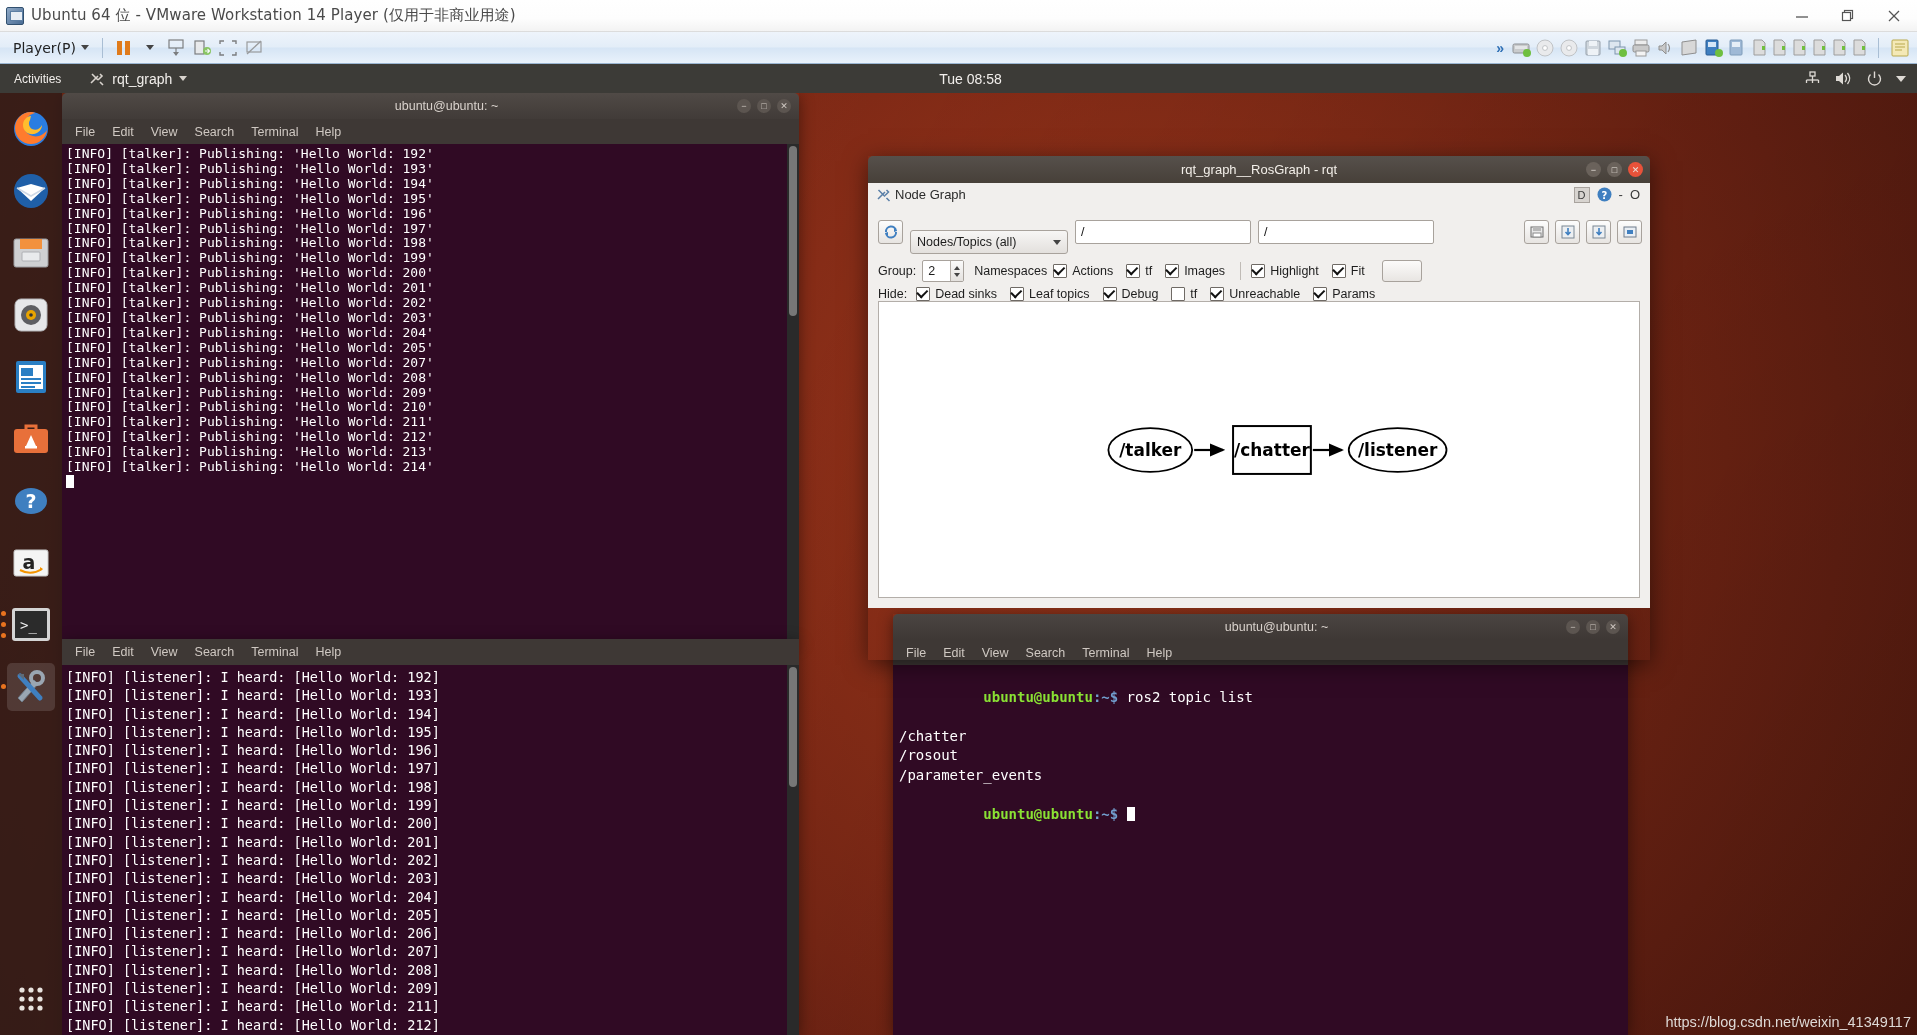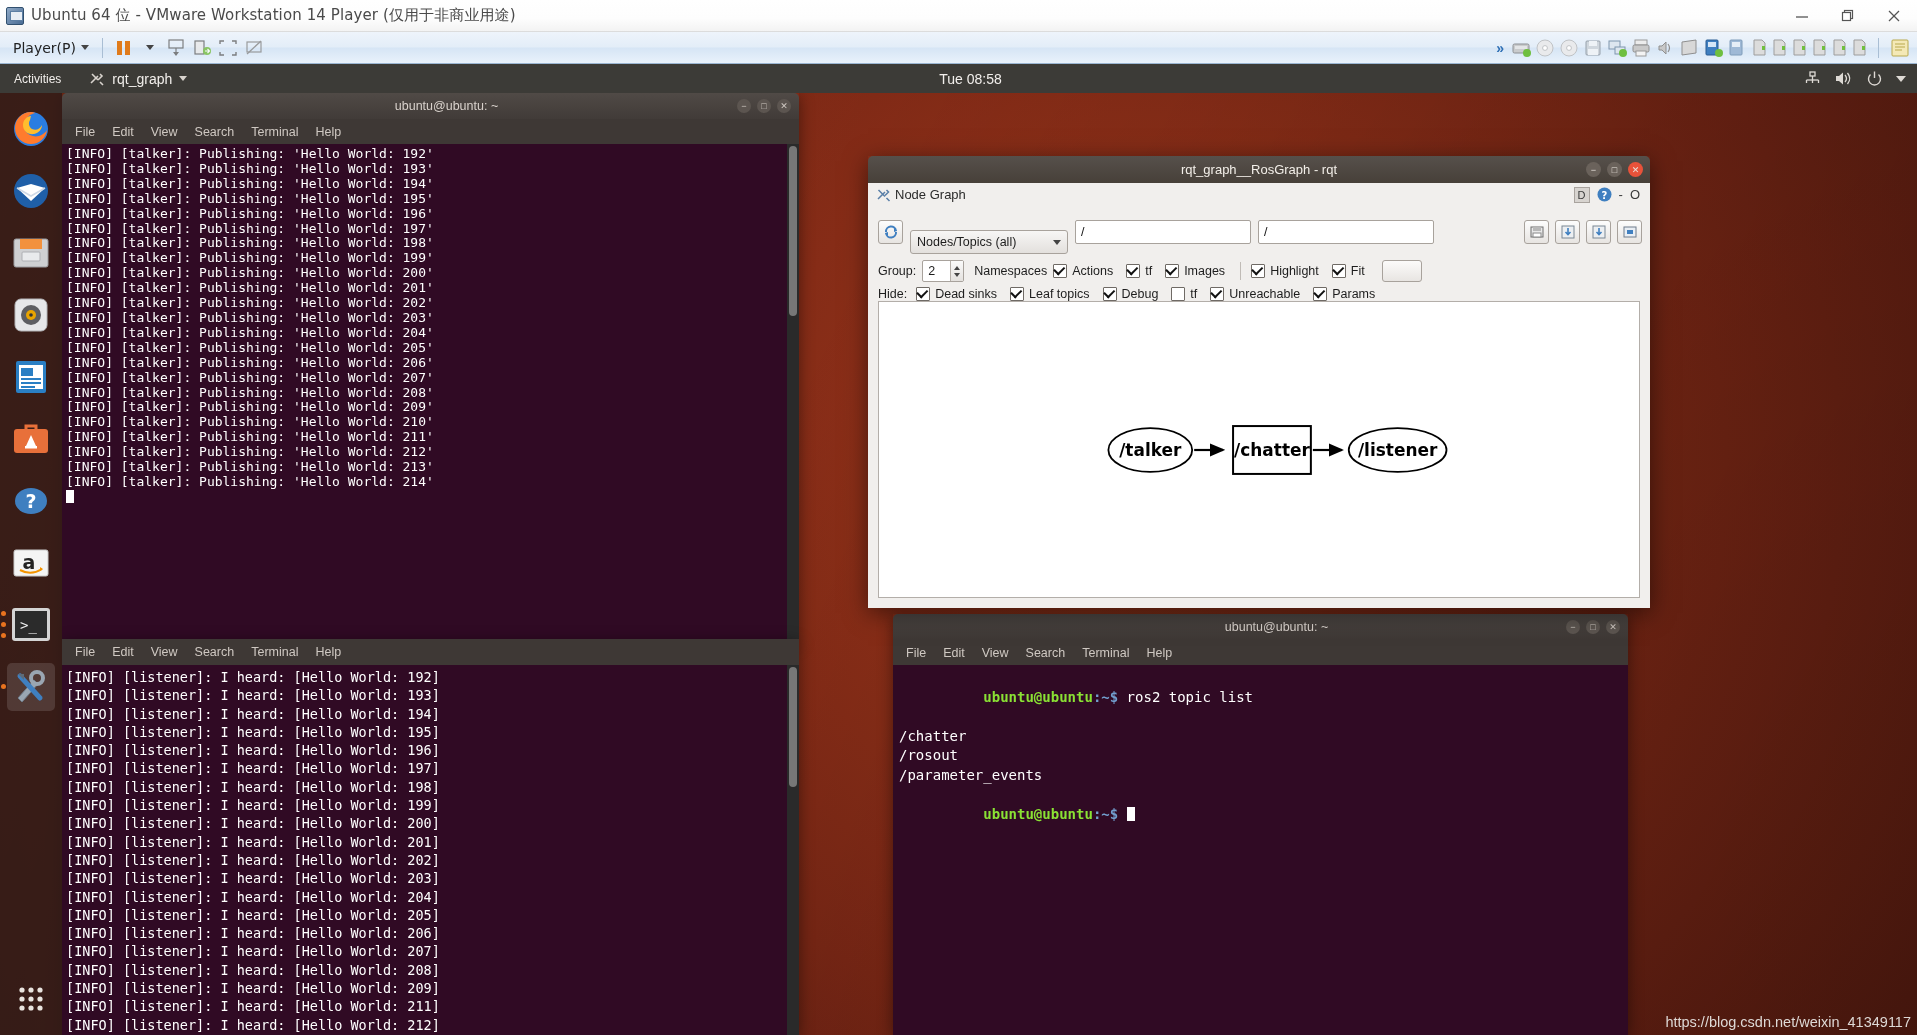"rqt_graph__RosGraph - rqt" .rqt { height: 452px -> 504px }
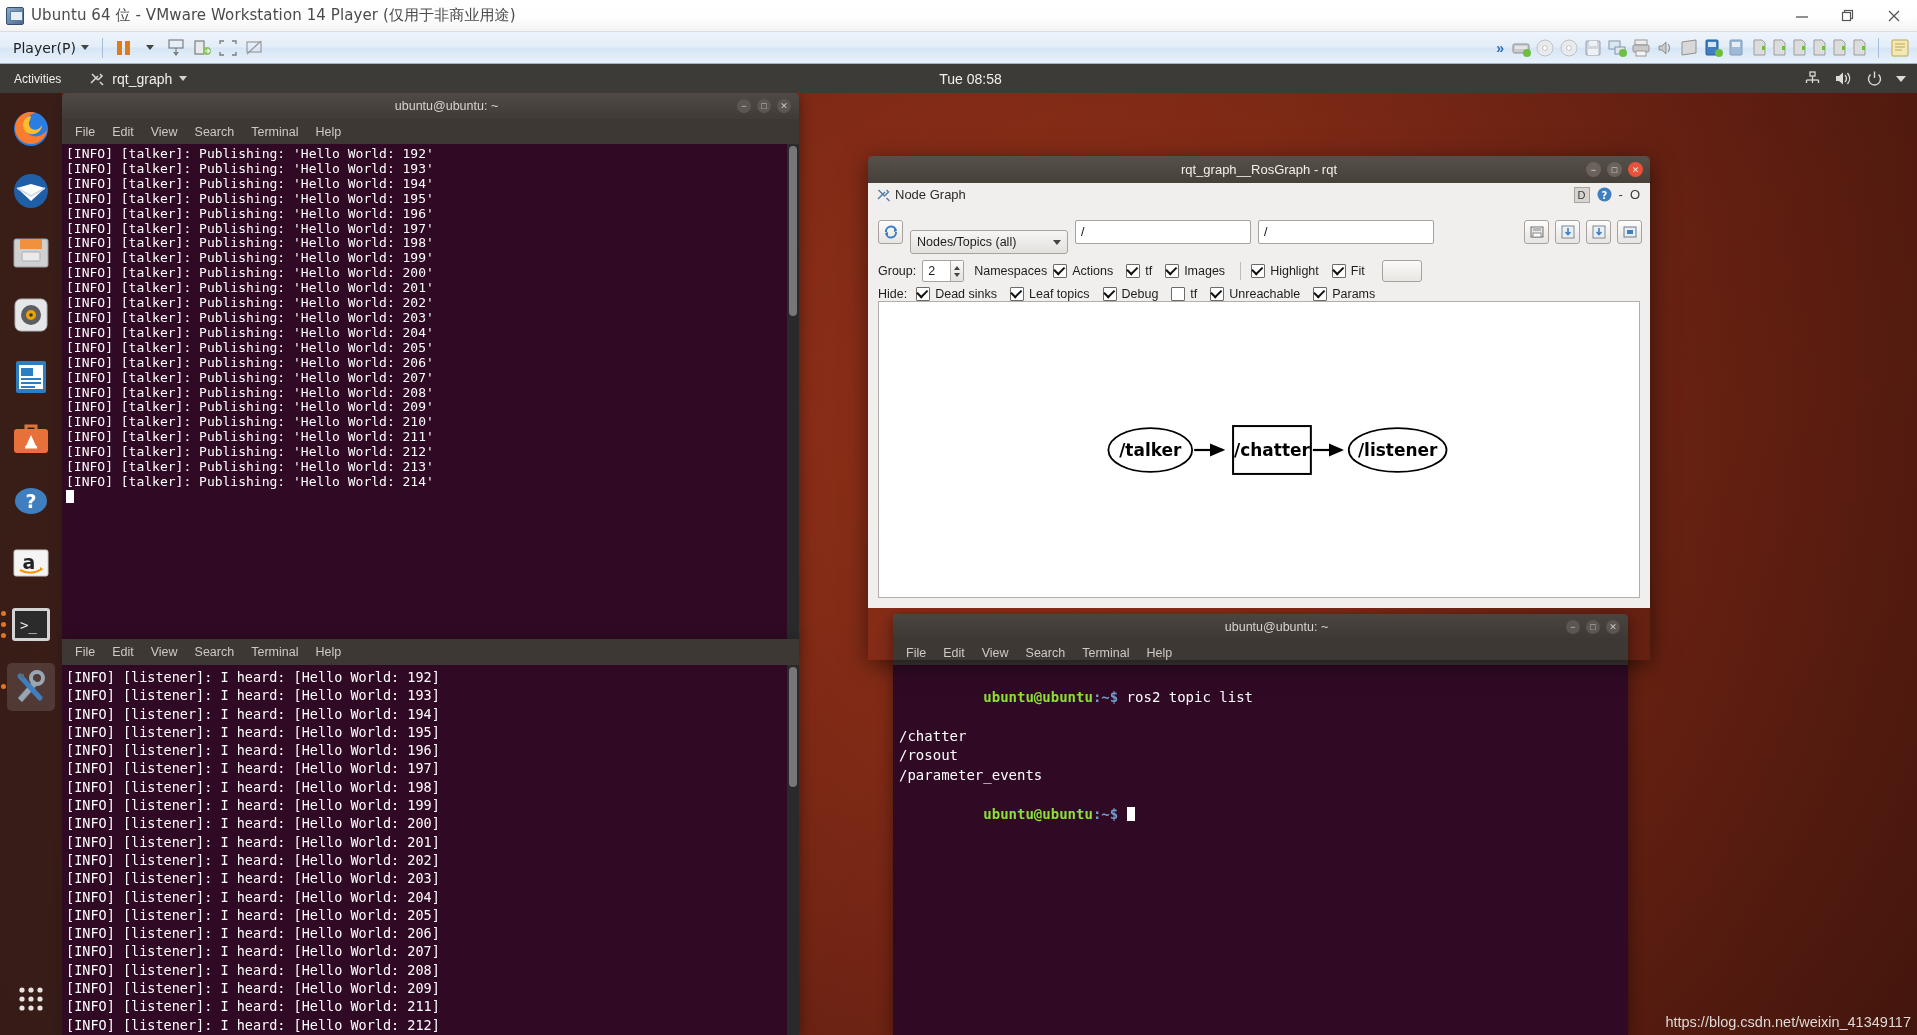"[INFO] [talker]: Publishing: 'Hello World: 206'" div.term-line { html: <div>[INFO] [talker]: Publishing: 'Hello World: 206'</div> -> none }
